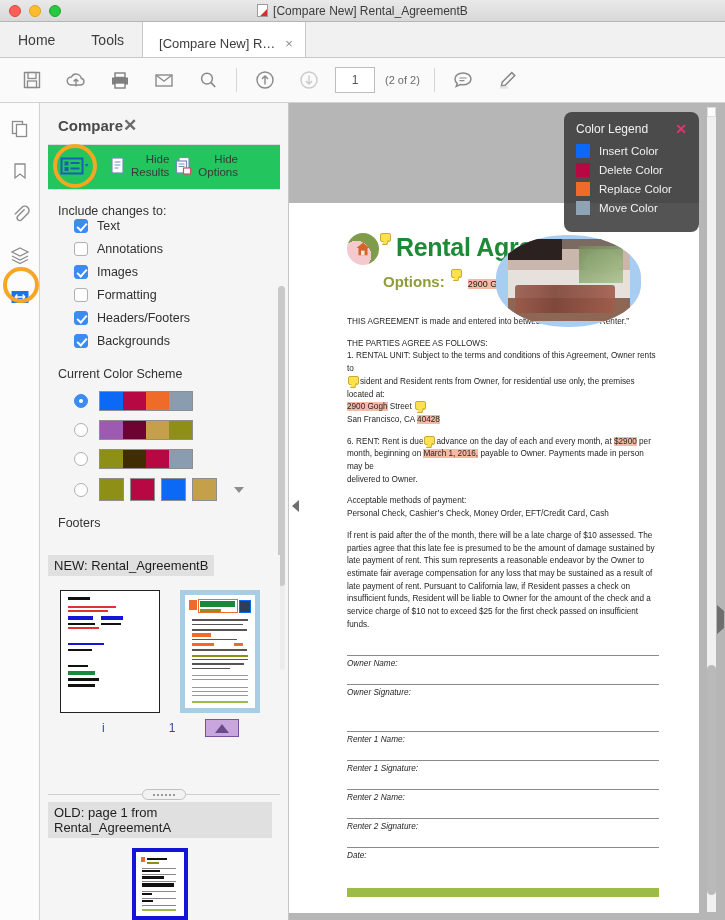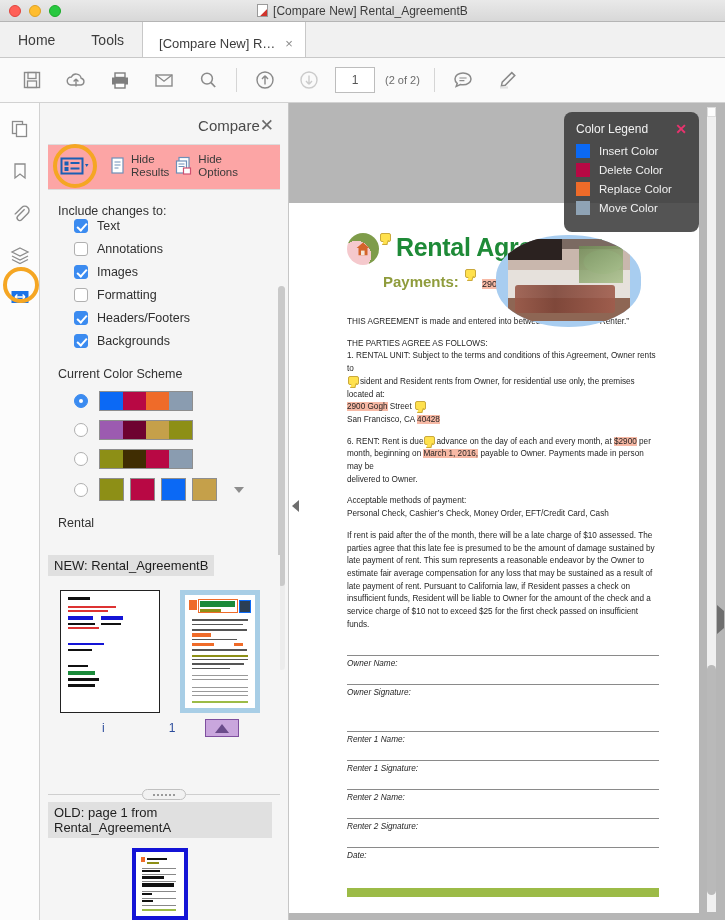"Compare" .panel-head { font-weight: none -> bold; justify-content: flex-end -> flex-start }
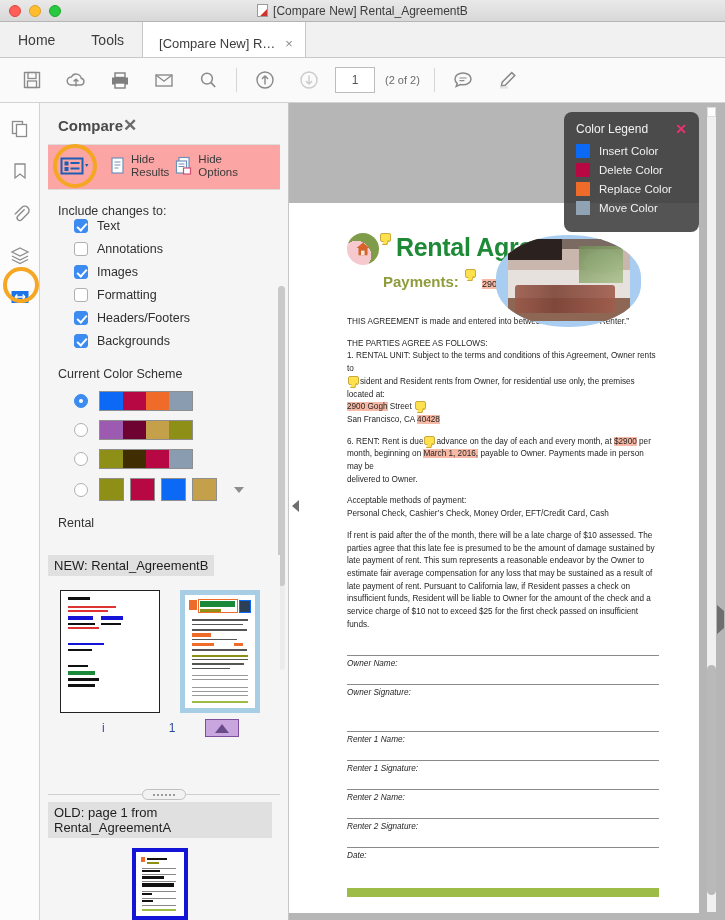"Hide" .panel-tools { background: #fca5a5 -> #22c55e; text-align: none -> right }
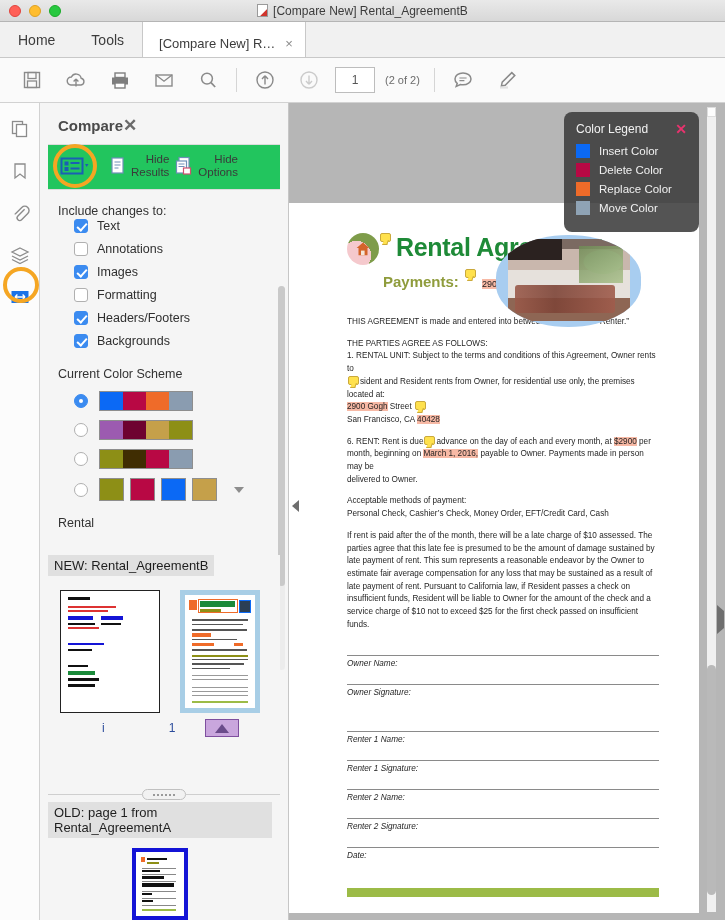"Payments:" span.prop-lbl { text: Payments -> Options }
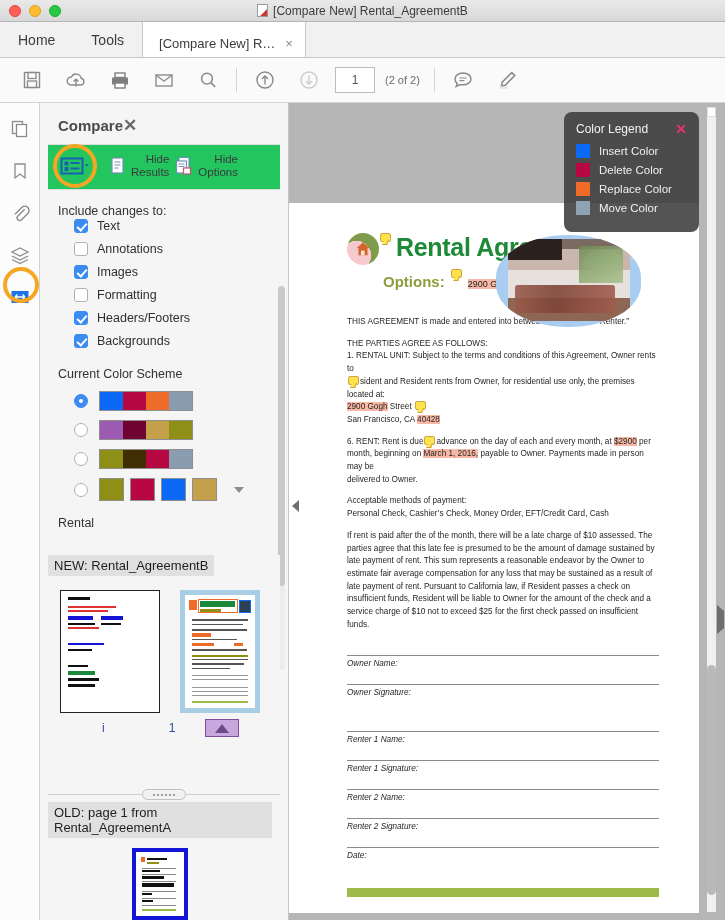"Rental" div.opacity-lbl { text: Rental -> Footers }
